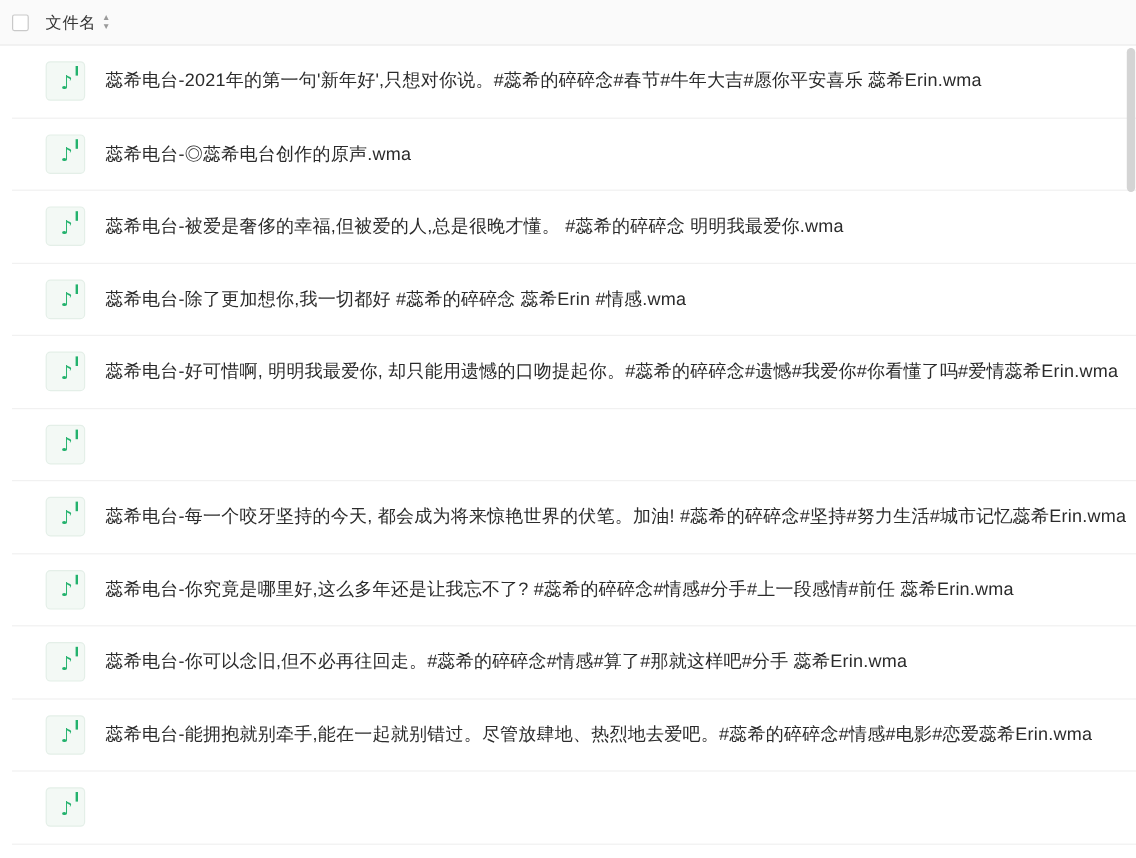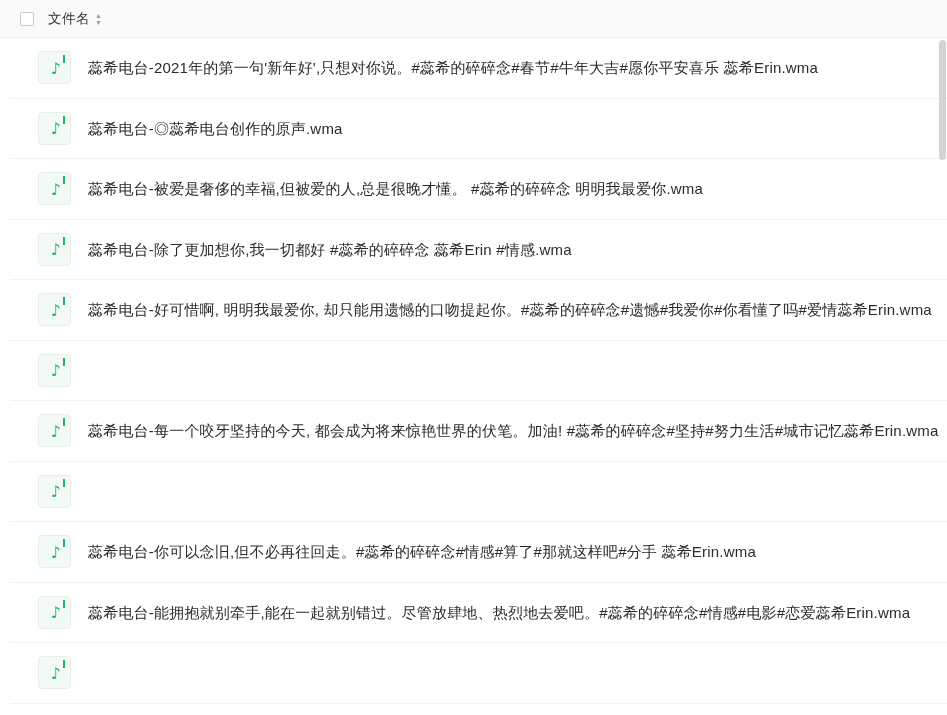"文件名" .list-header { padding-left: 20px -> 10px }
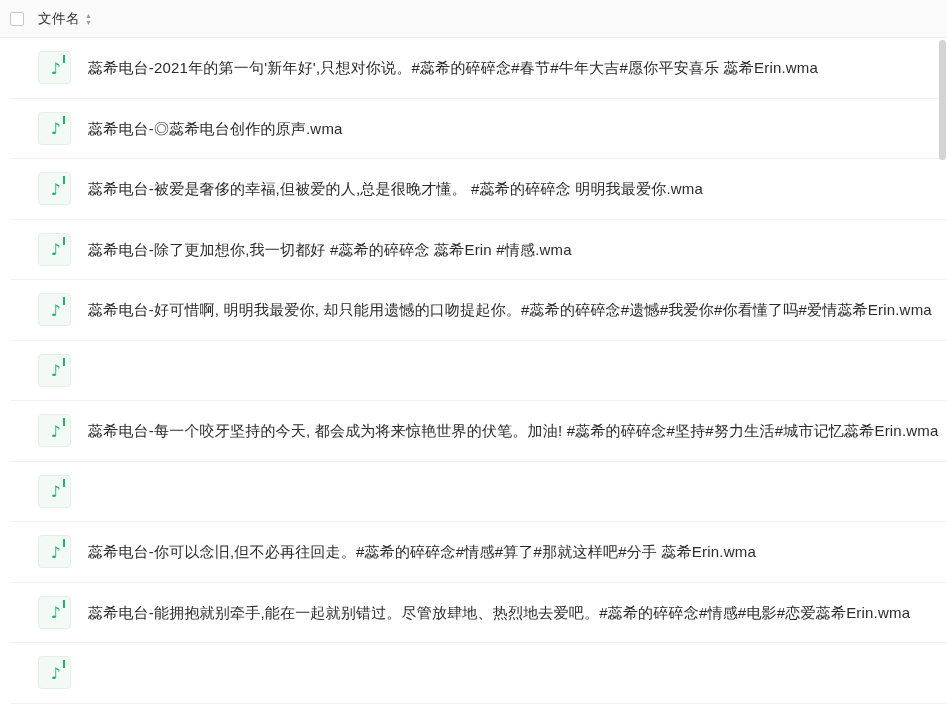"蕊希电台-你究竟是哪里好,这么多年还是让我忘不了?" div.file-name { html: none -> <div>蕊希电台-你究竟是哪里好,这么多年还是让我忘不了? #蕊希的碎碎念#情感#分手#上一段感情#前任 蕊希Erin.wma</div> }
